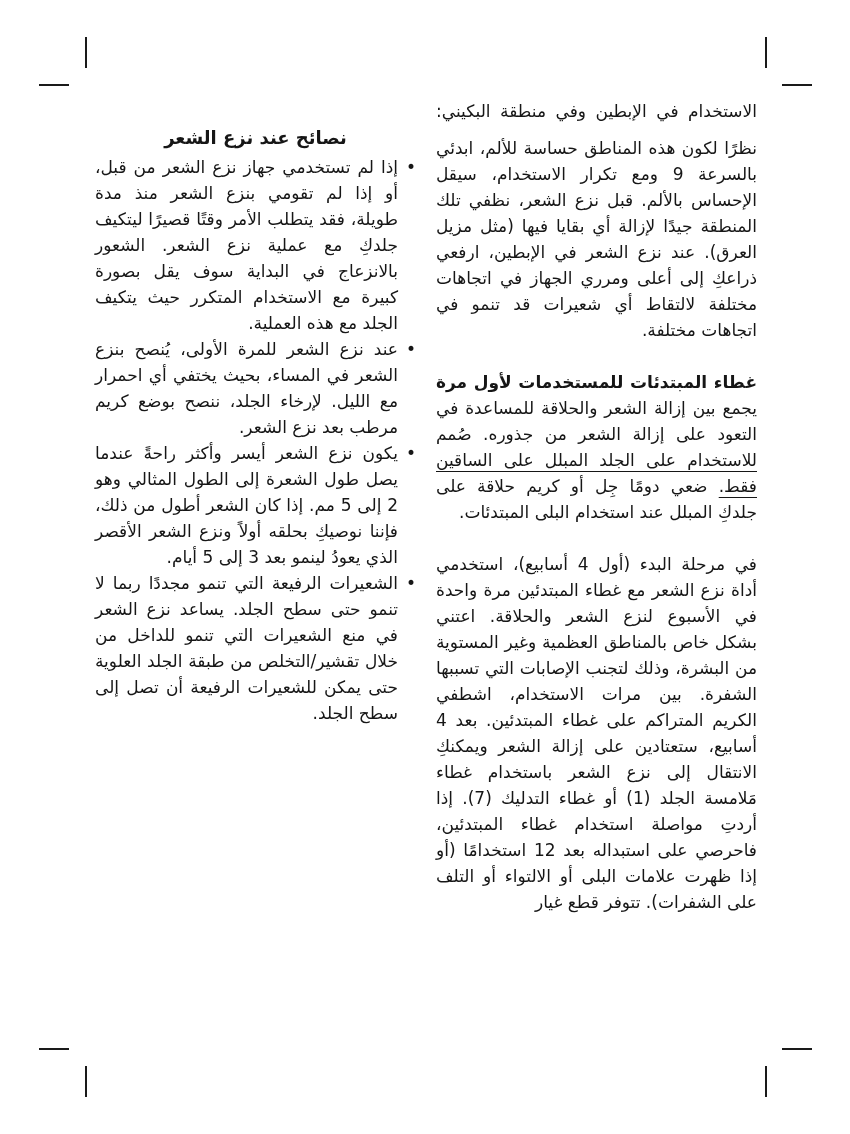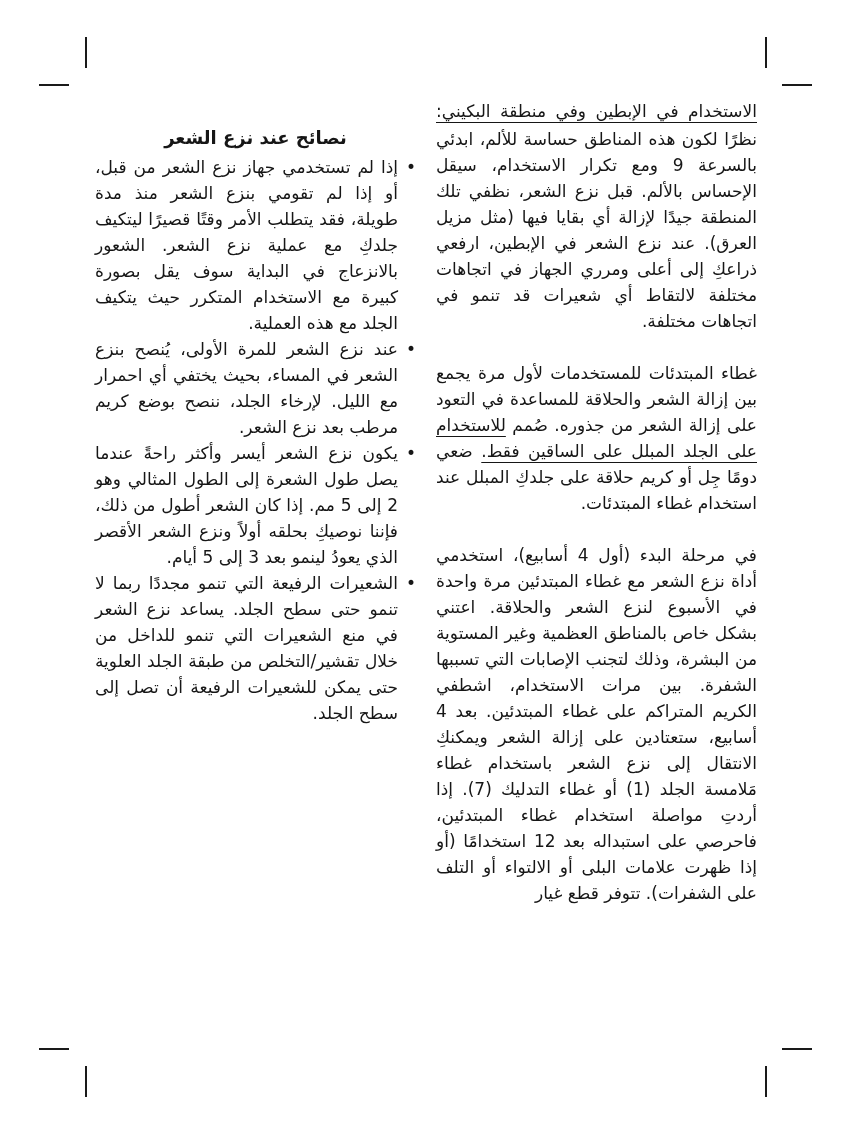"الاستخدام في الإبطين وفي منطقة" .h-underline { margin: 0 0 2px 0 -> 0 0 11px 0; text-decoration: underline -> none }
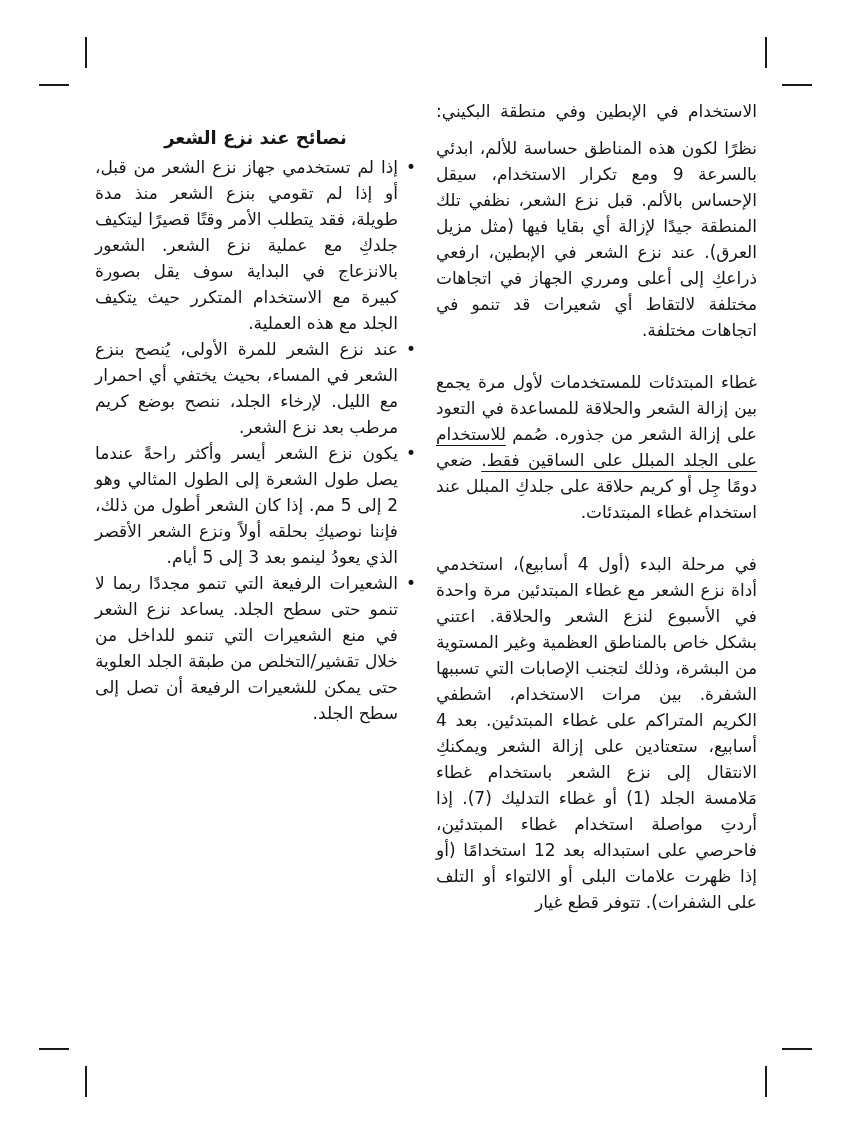"غطاء المبتدئات للمستخدمات لأول مرة" .b { font-weight: normal -> bold }
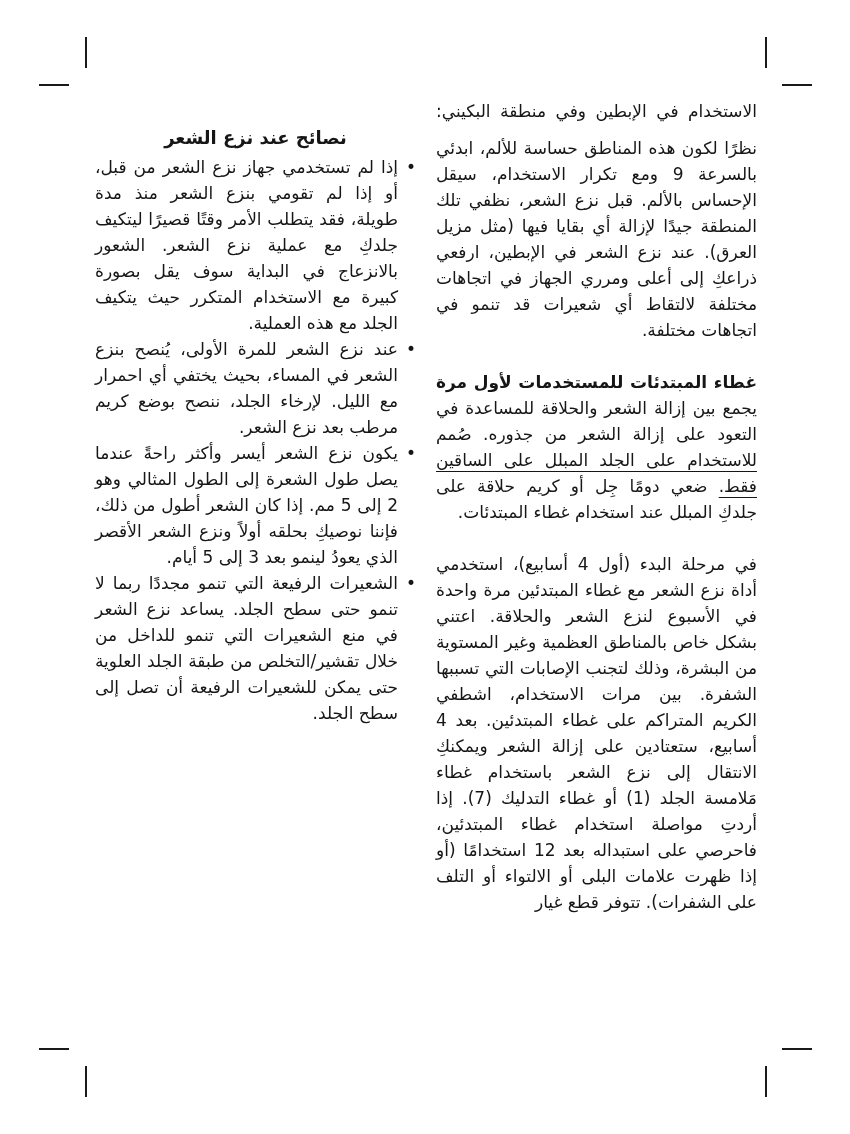"ضعي دومًا جِل أو كريم" span { text: غطاء -> البلى }
